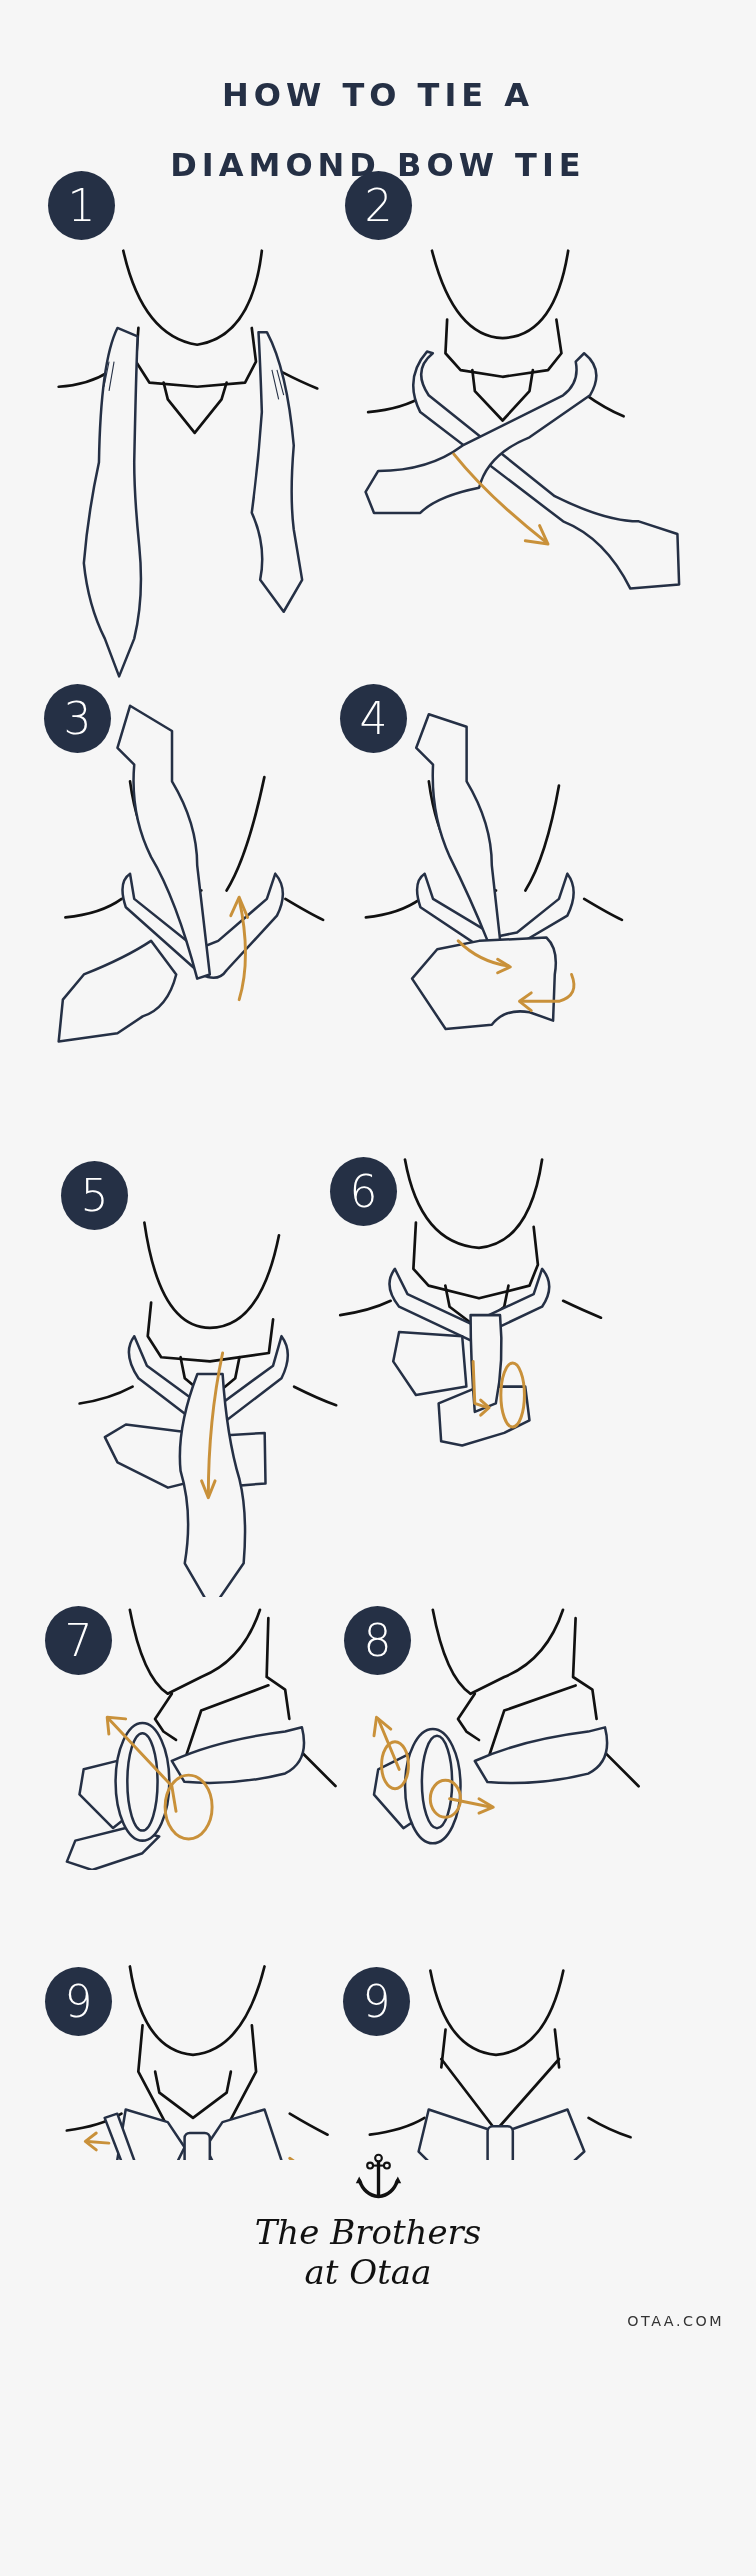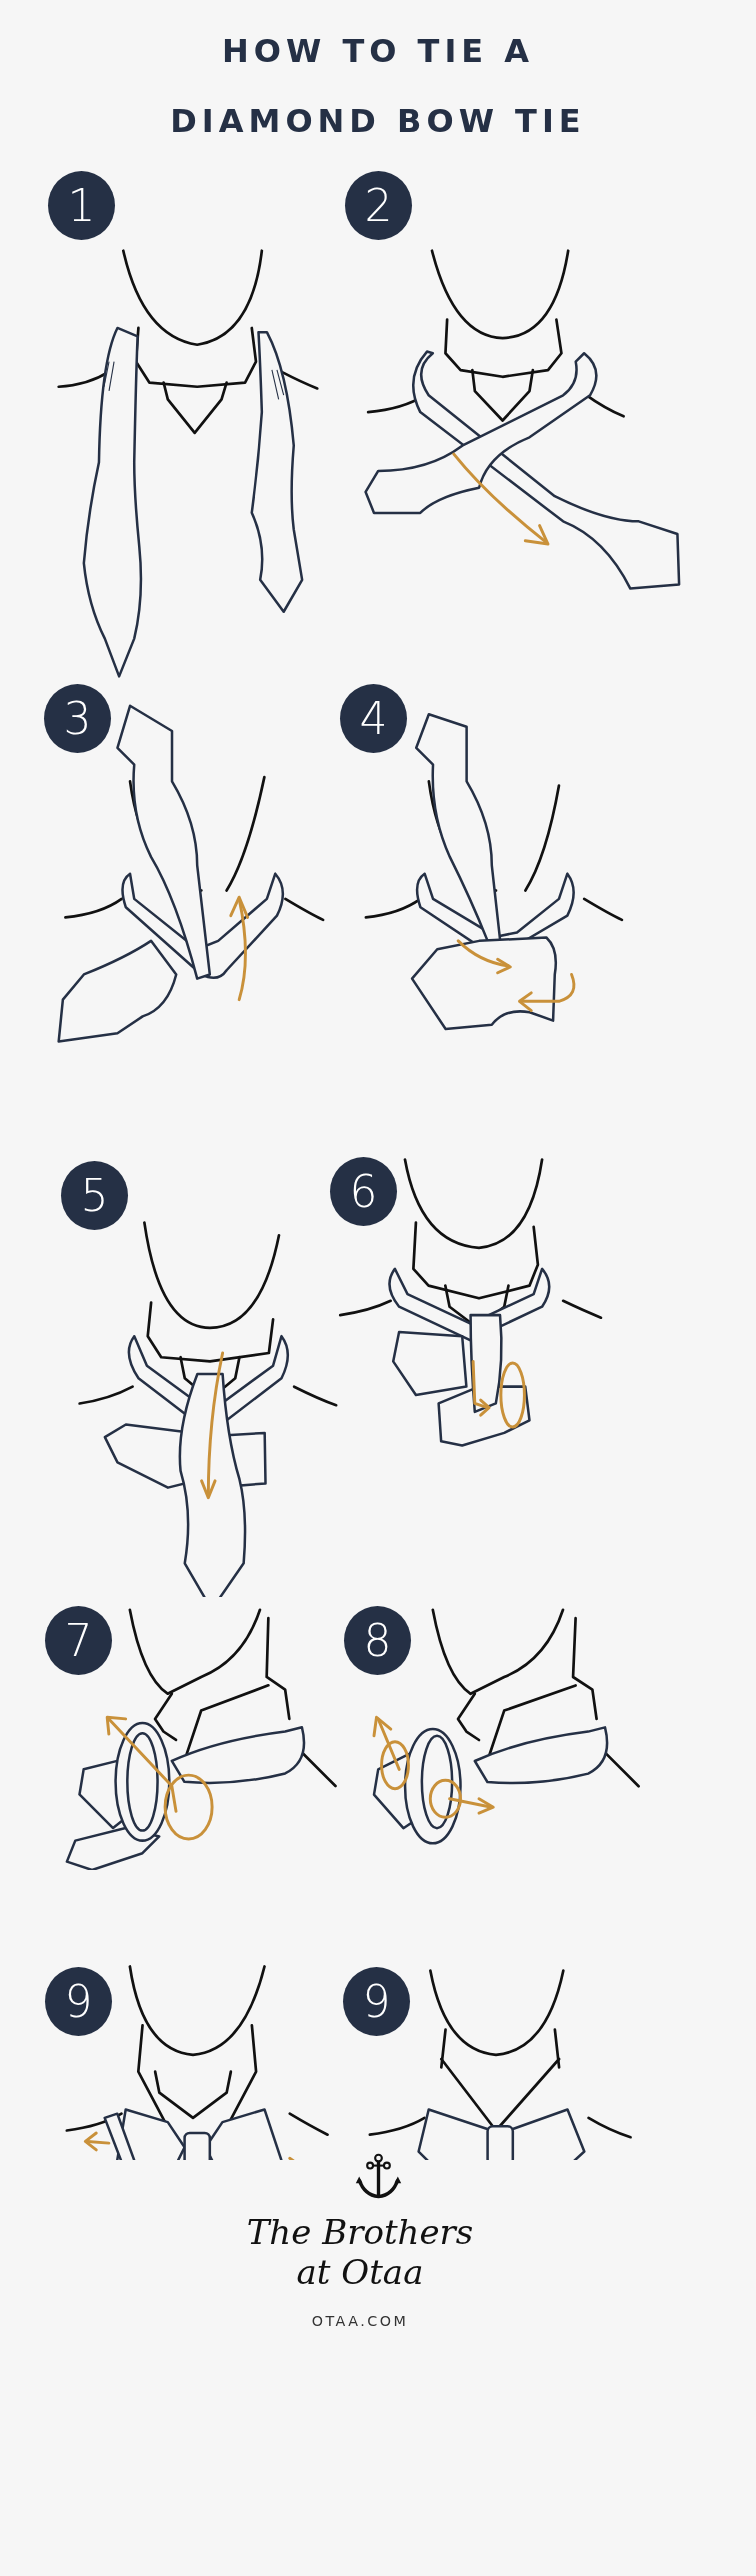"HOW TO TIE A" .title { margin-top: none -> 44px }
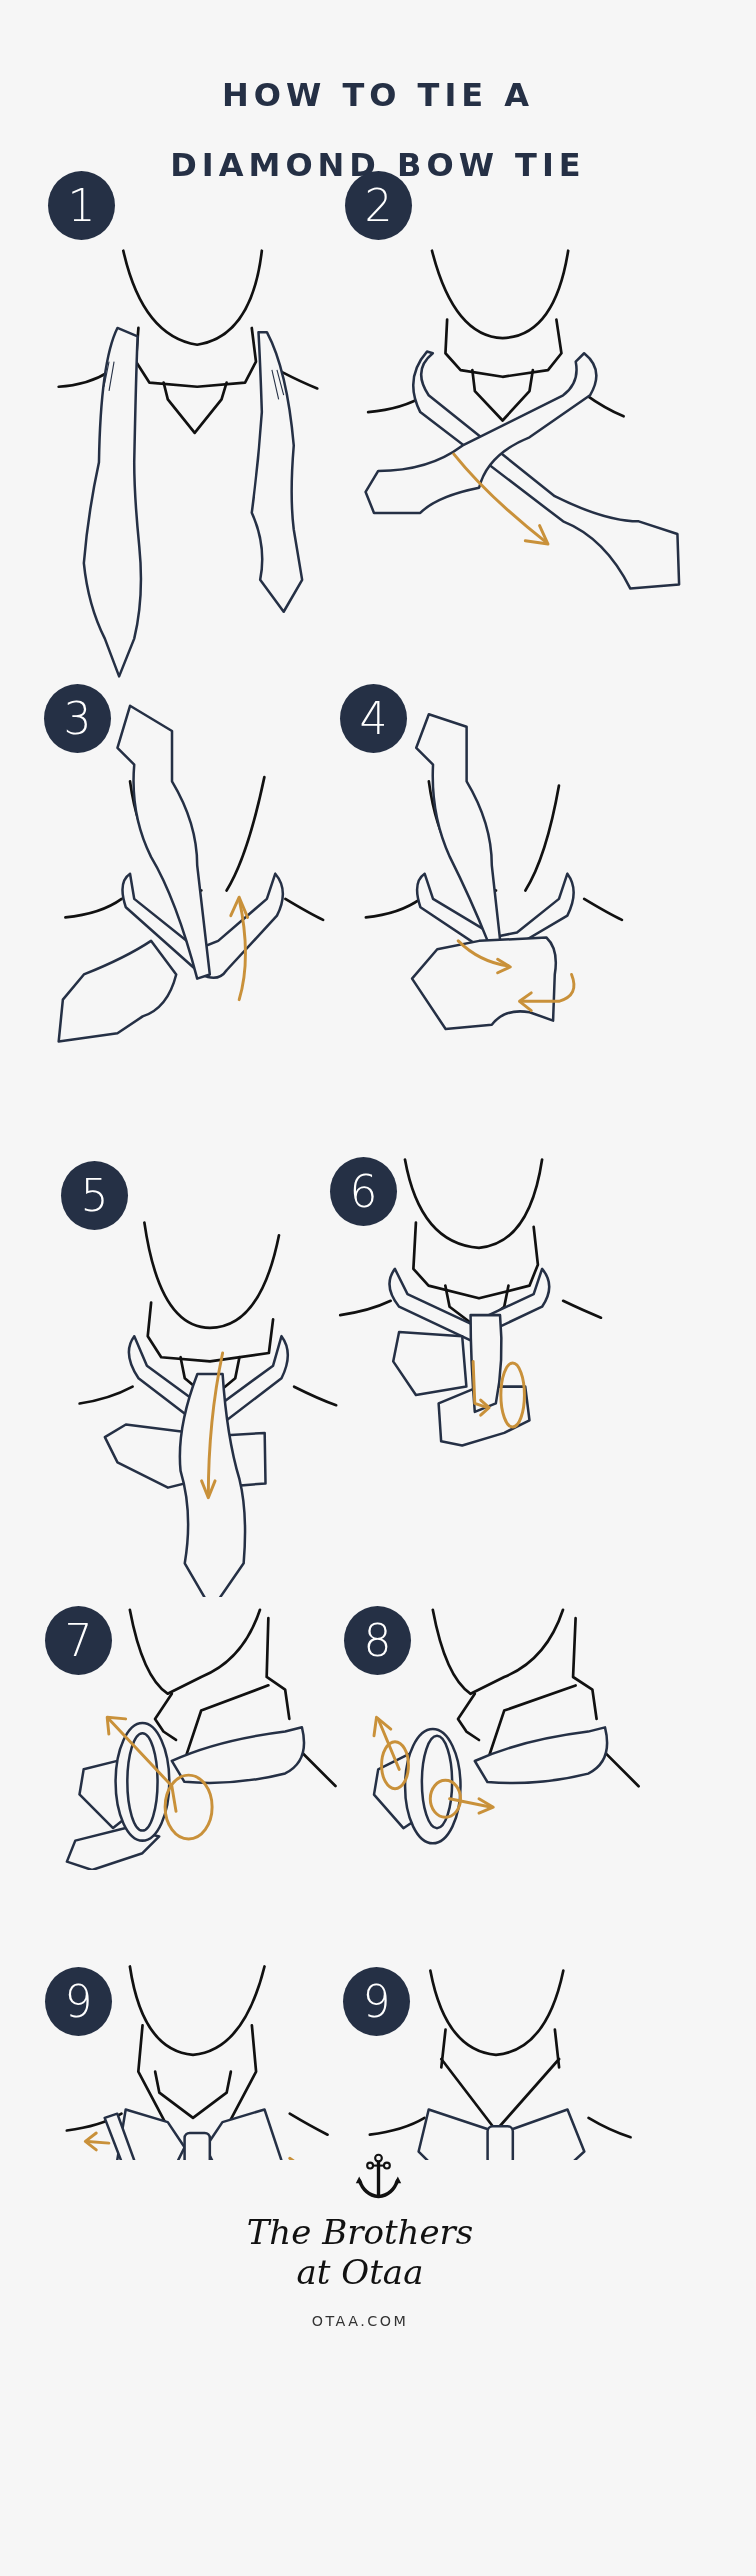"The Brothers" .footer { left: 4px -> 12px }
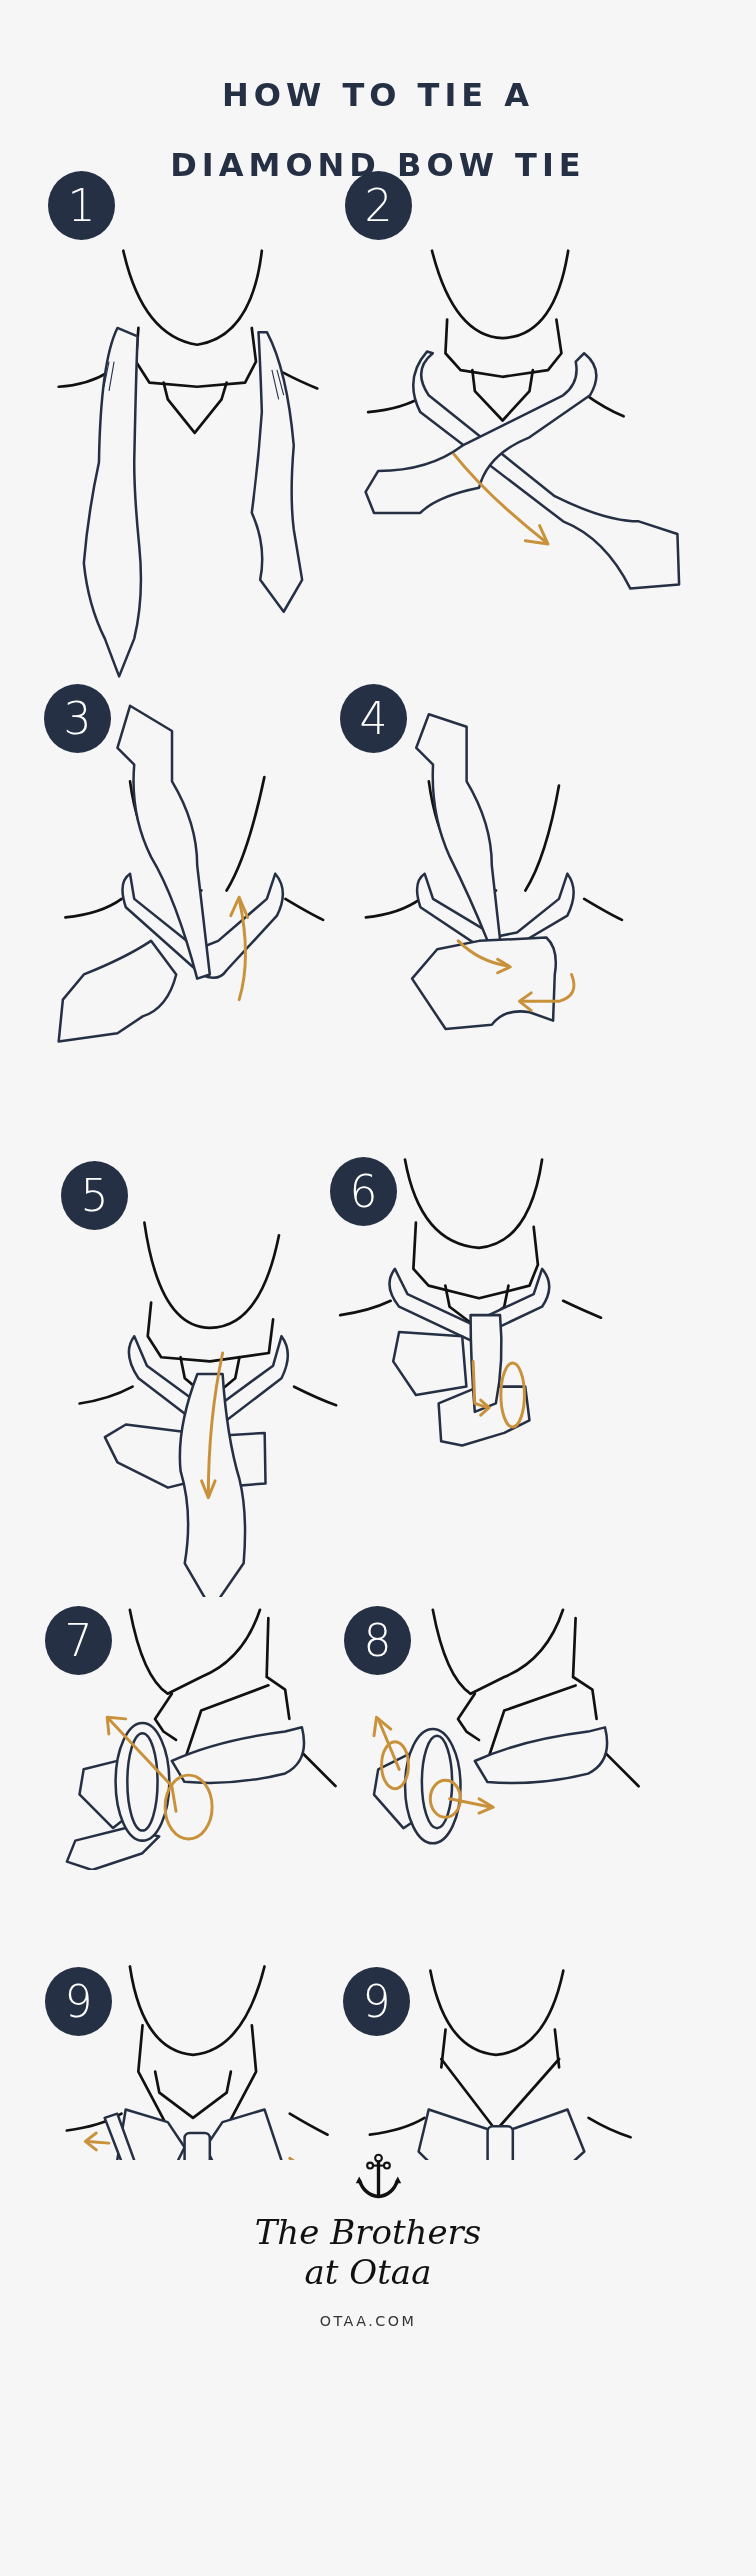"OTAA.COM" div.footer { text-align: none -> right }
